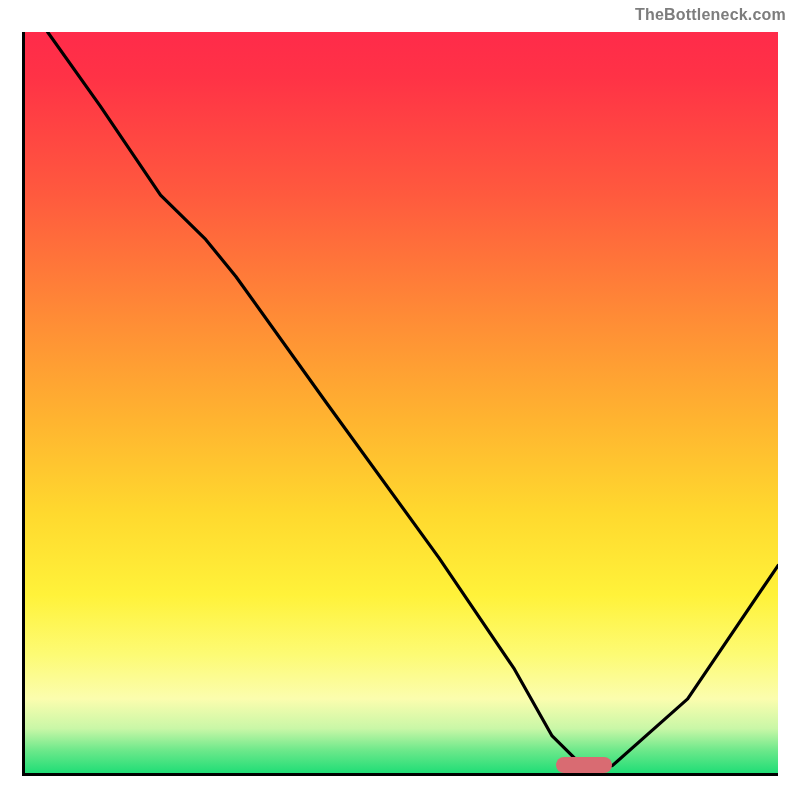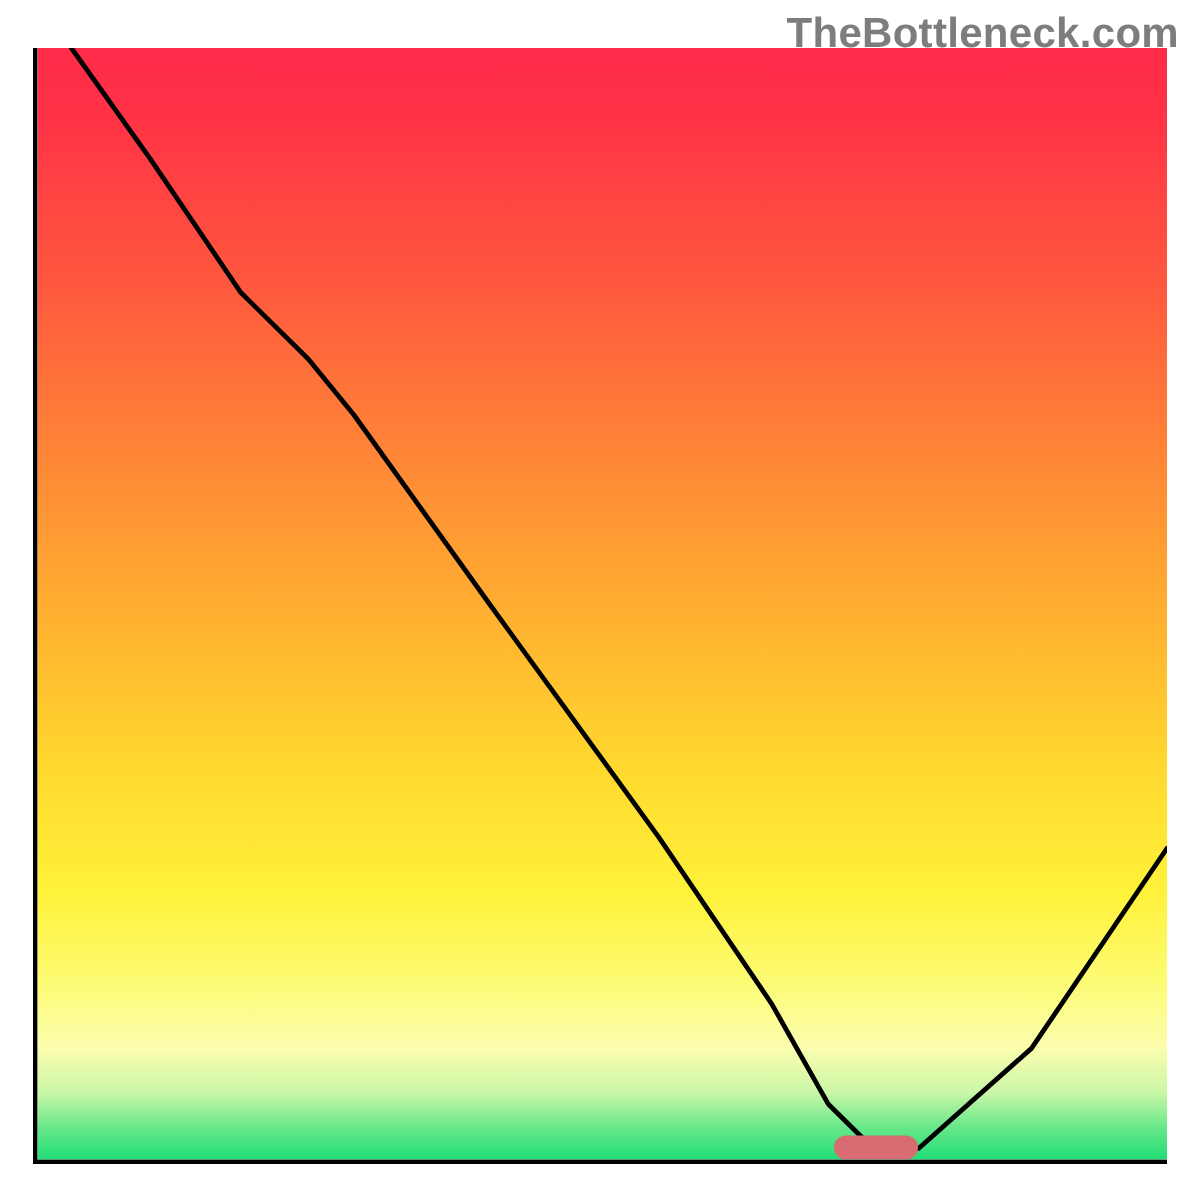"TheBottleneck.com" .watermark { font-size: 28px -> 16px }
